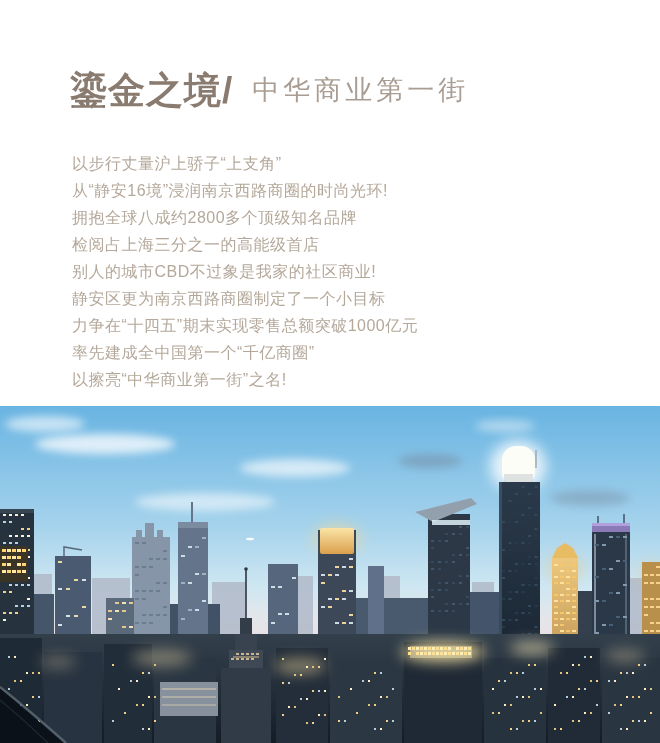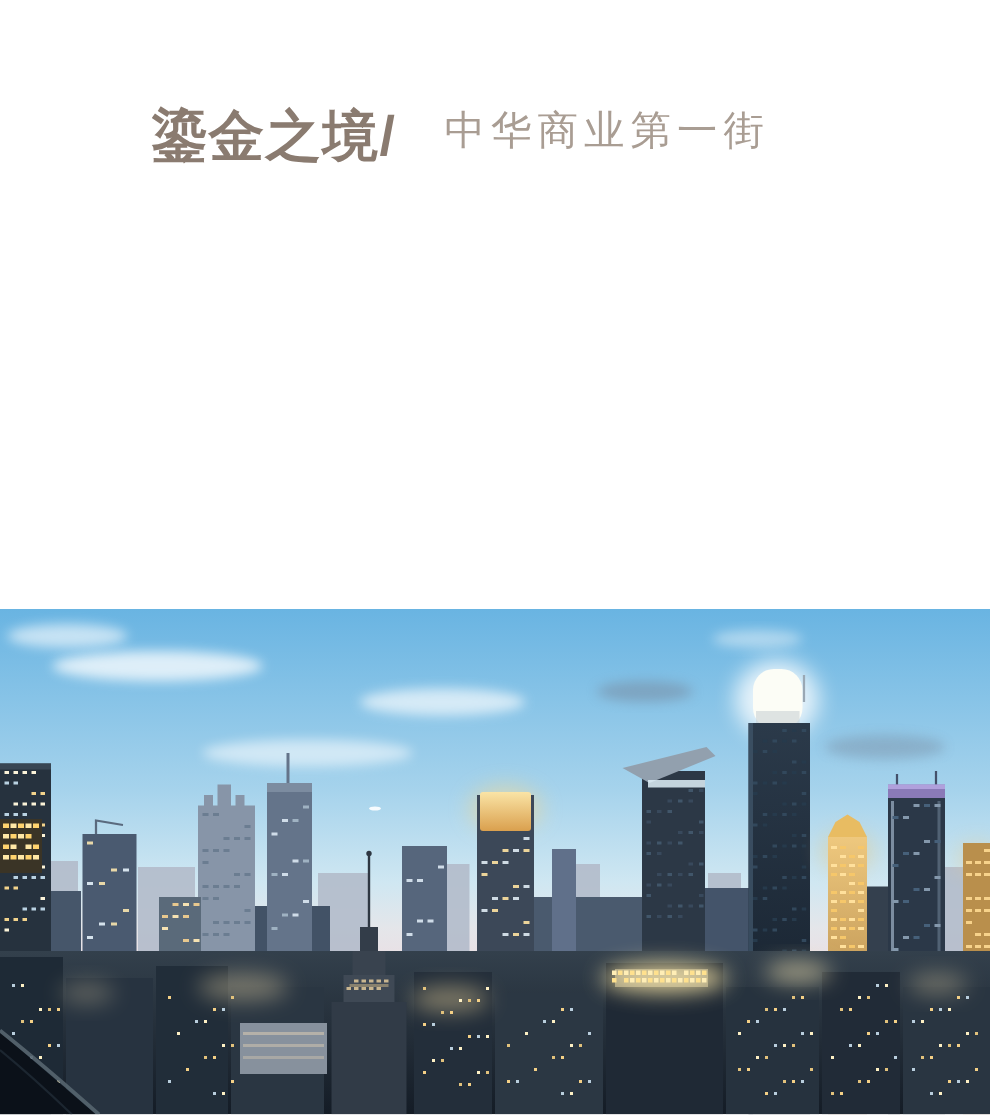"鎏金之境/" .title-row { align-items: none -> flex-end; gap: 32px -> 19px; margin-left: 31px -> none }
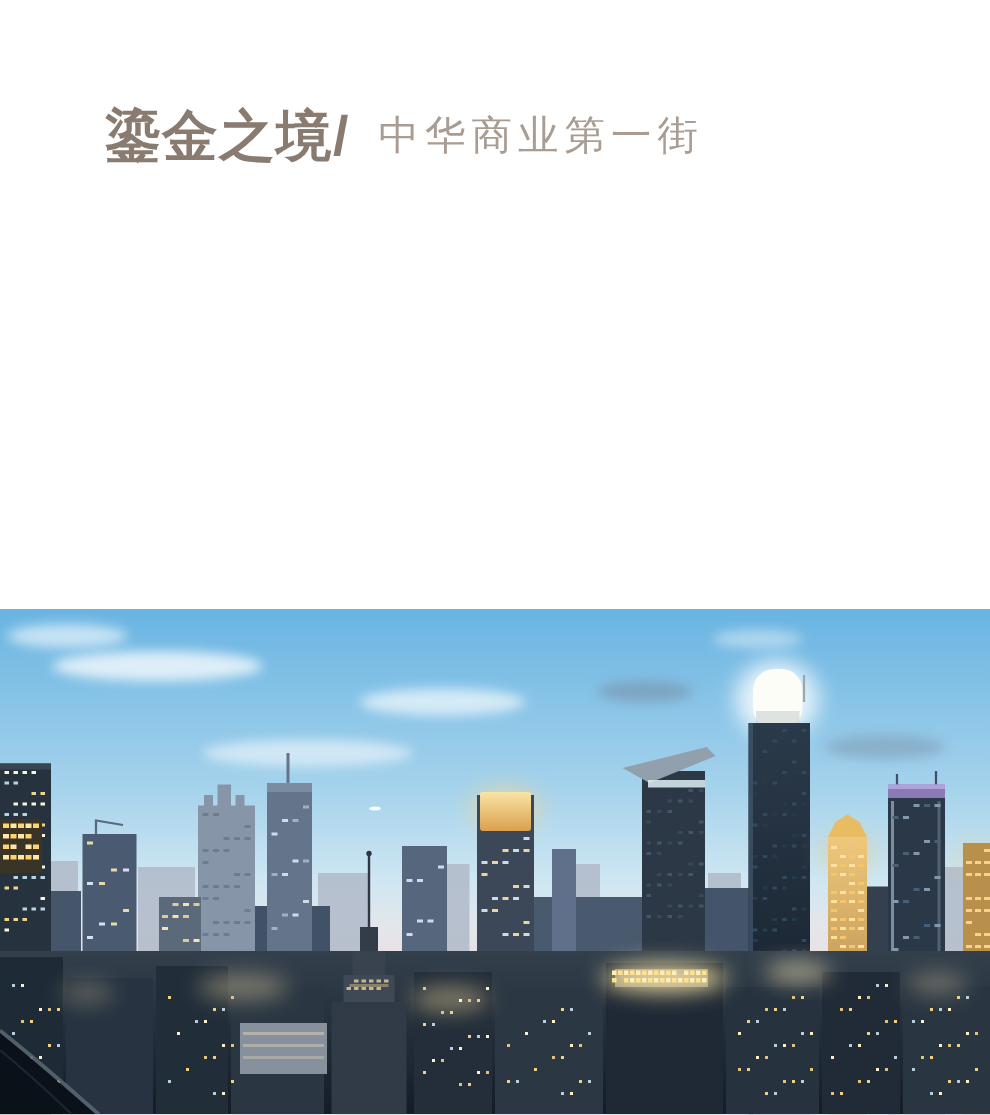"以步行丈量沪上骄子“上支角”" div.copy { html: none -> <div> <p>以步行丈量沪上骄子“上支角”</p> <p>从“静安16境”浸润南京西路商圈的时尚光环!</p> <p>拥抱全球八成约2800多个顶级知名品牌</p> <p>检阅占上海三分之一的高能级首店</p> <p>别人的城市CBD不过象是我家的社区商业!</p> <p>静安区更为南京西路商圈制定了一个小目标</p> <p>力争在“十四五”期末实现零售总额突破1000亿元</p> <p>率先建成全中国第一个“千亿商圈”</p> <p>以擦亮“中华商业第一街”之名!</p> </div> }
